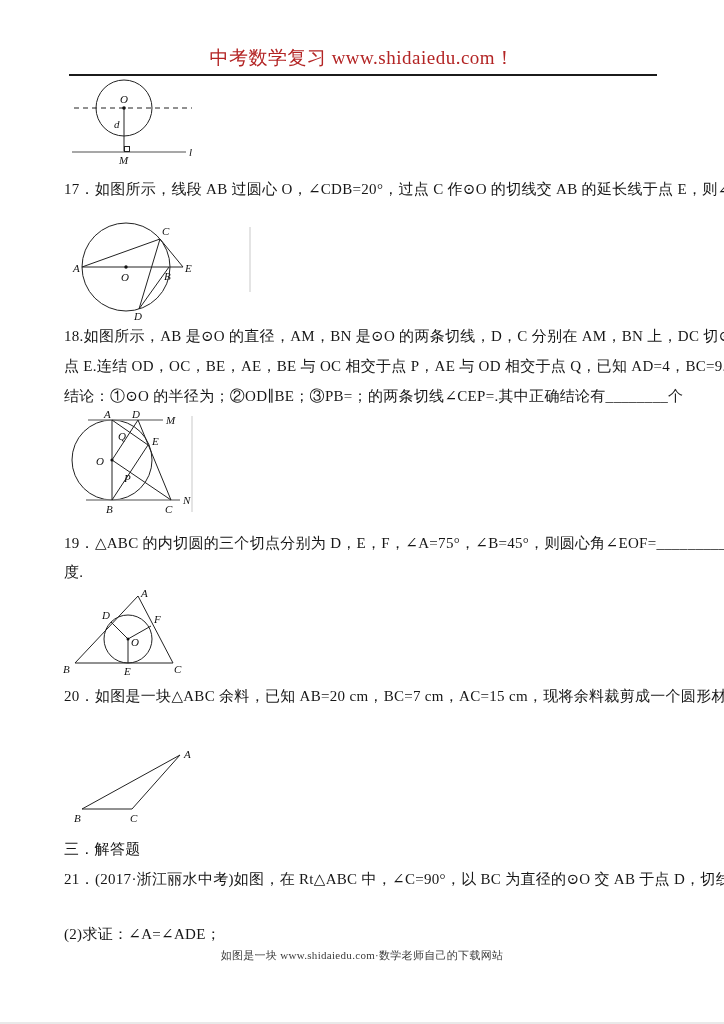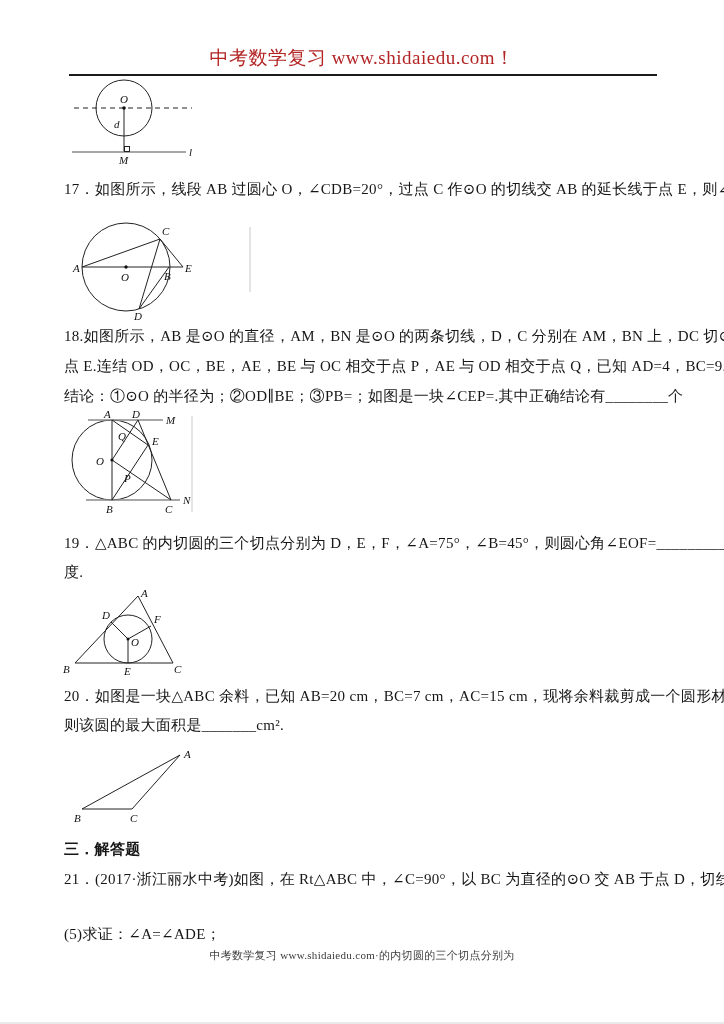"结论：①⊙O" div.tline { text: 如图是一块 -> 的两条切线 }
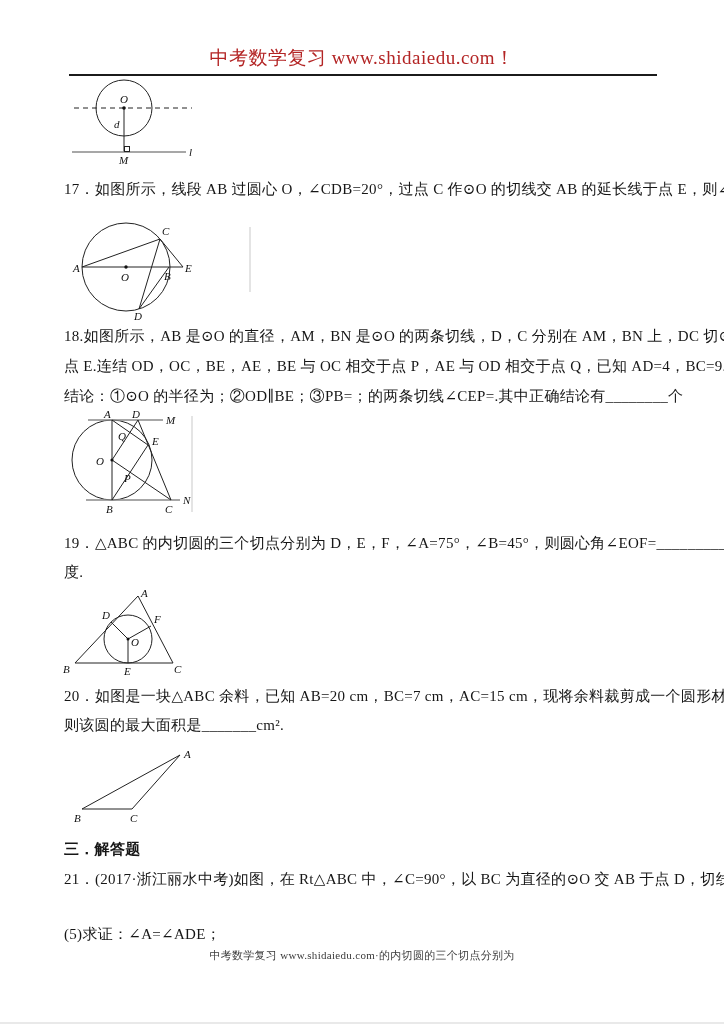"则该圆的最大面积是_______cm²." div.tline { html: <div>则该圆的最大面积是_______cm².</div> -> none }
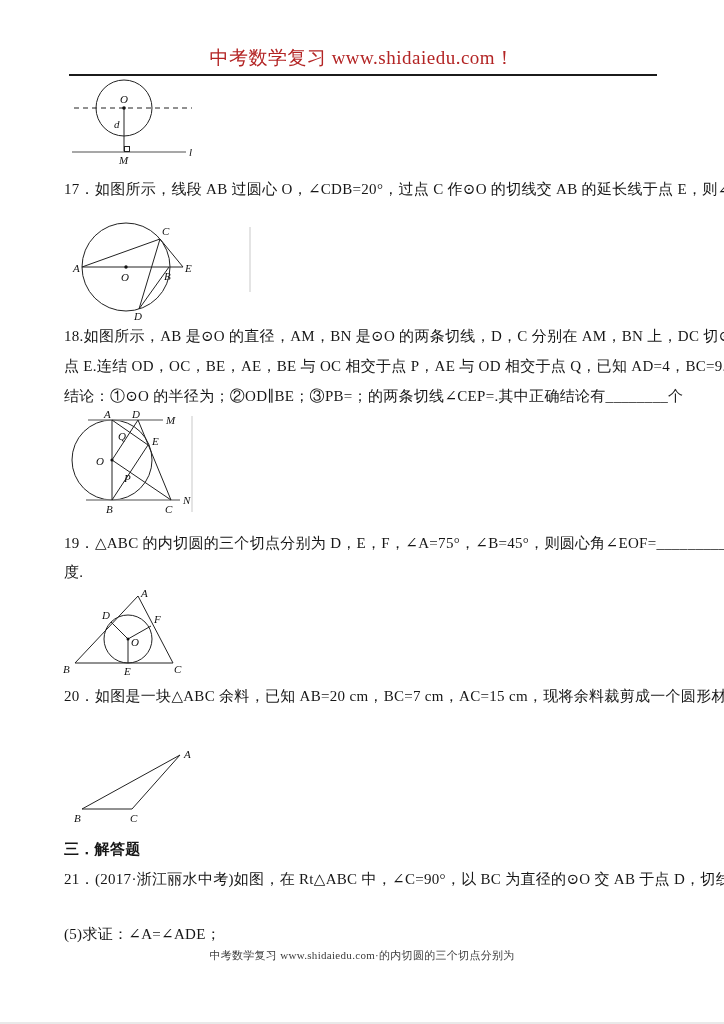"三．解答题" .bold { font-weight: bold -> normal }
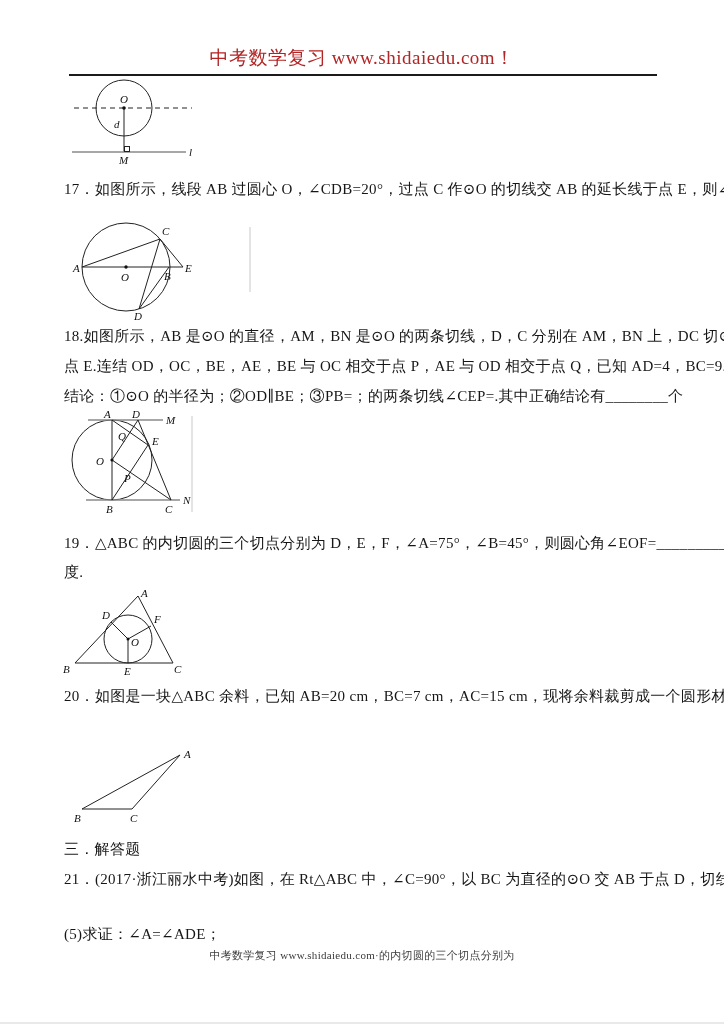"(5)求证：∠A=∠ADE；" div.tline { text: 5 -> 2 }
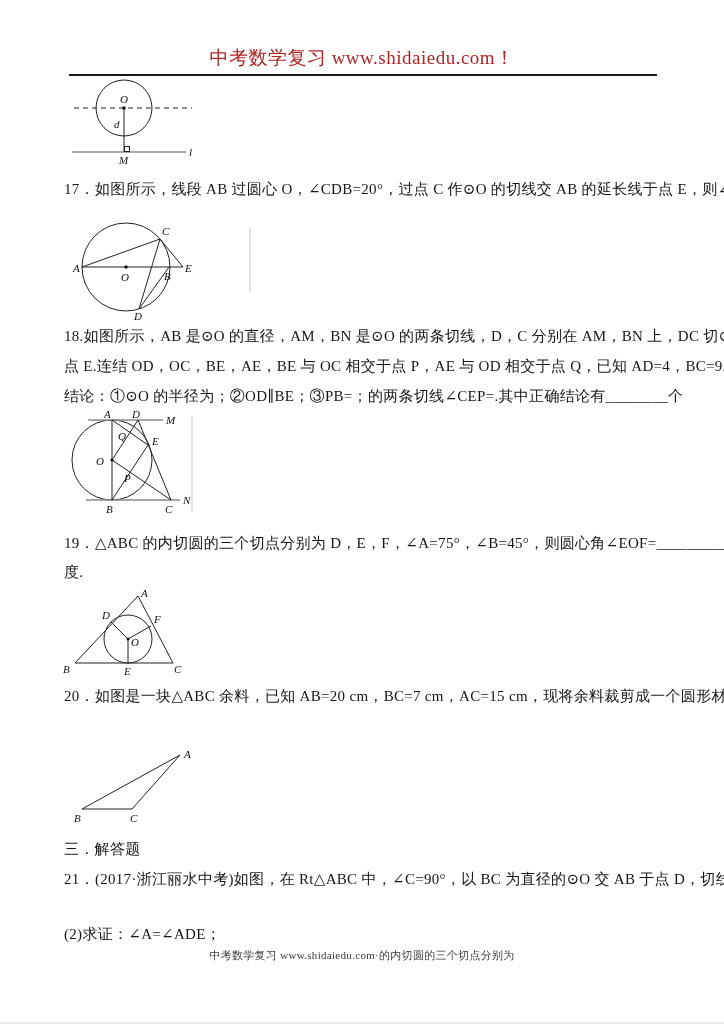"中考数学复习 www.shidaiedu.com·的内切圆的三个切点分别为" div.footer-line { text: 中考数学复习 www.shidaiedu.com·的内切圆的三个切点分别为 -> 如图是一块 www.shidaiedu.com·数学老师自己的下载网站 }
